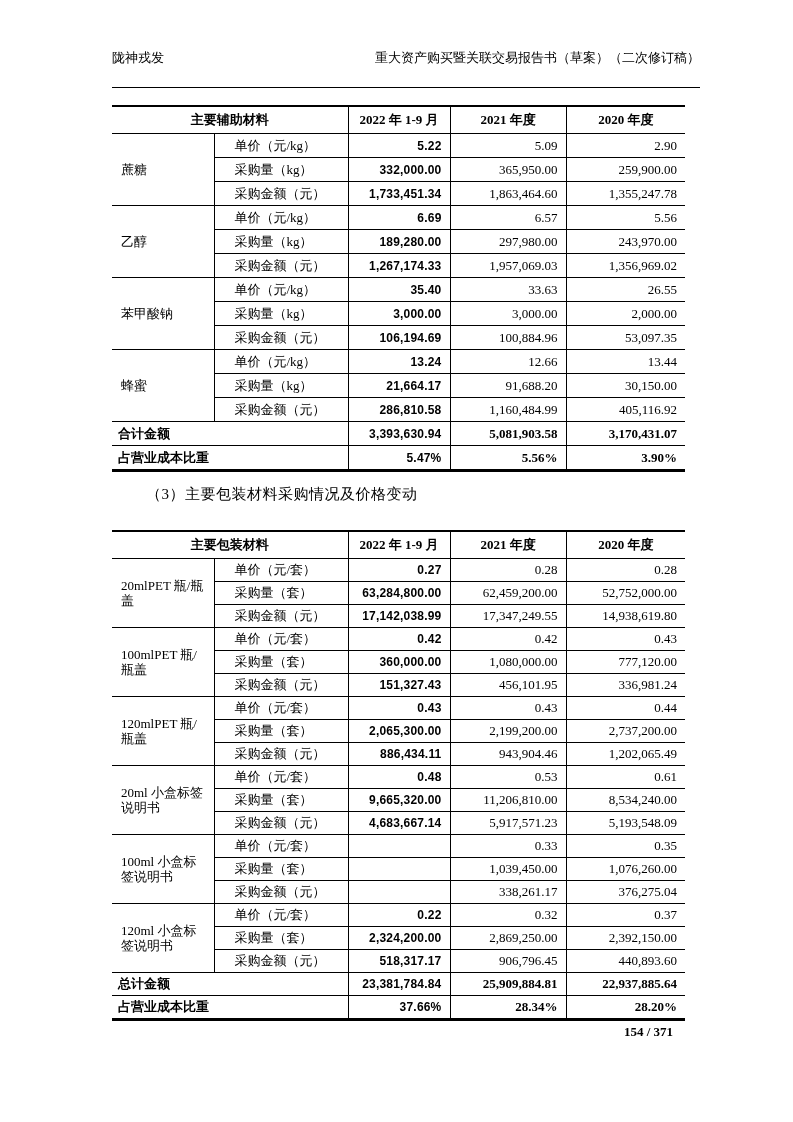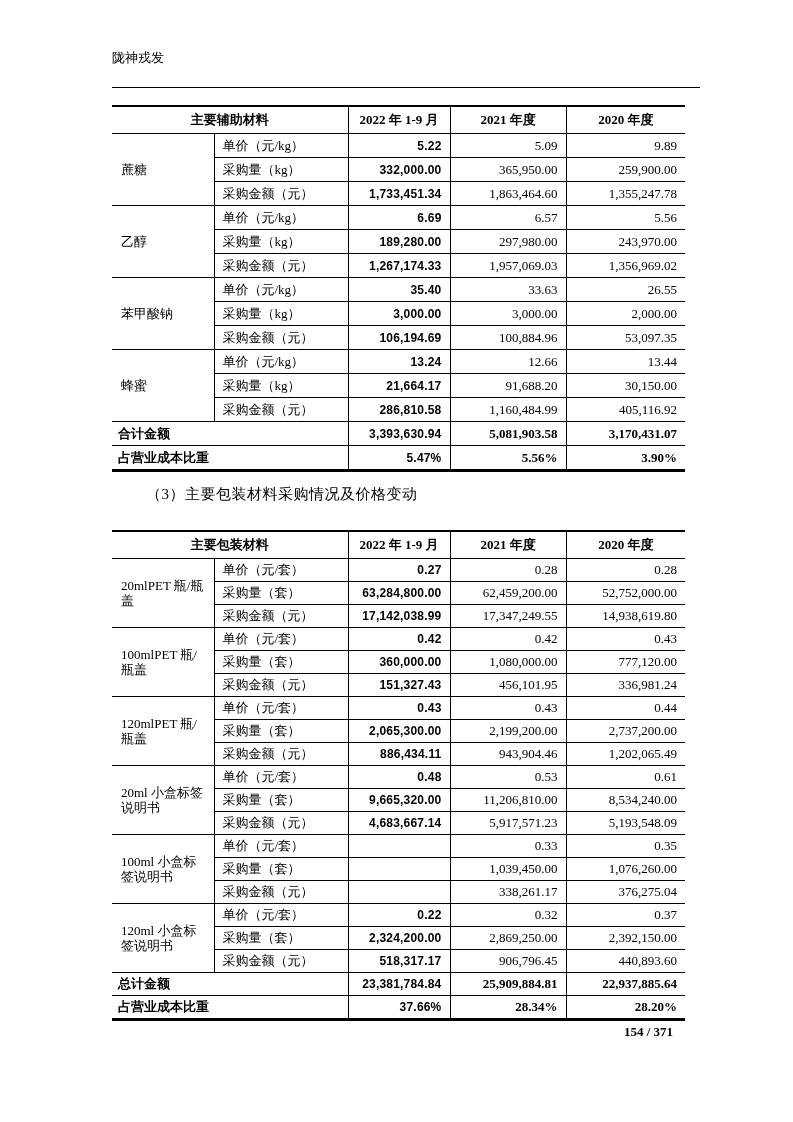"重大资产购买暨关联交易报告书（草案）（二次修订稿）" span { html: none -> <span>重大资产购买暨关联交易报告书（草案）（二次修订稿）</span> }
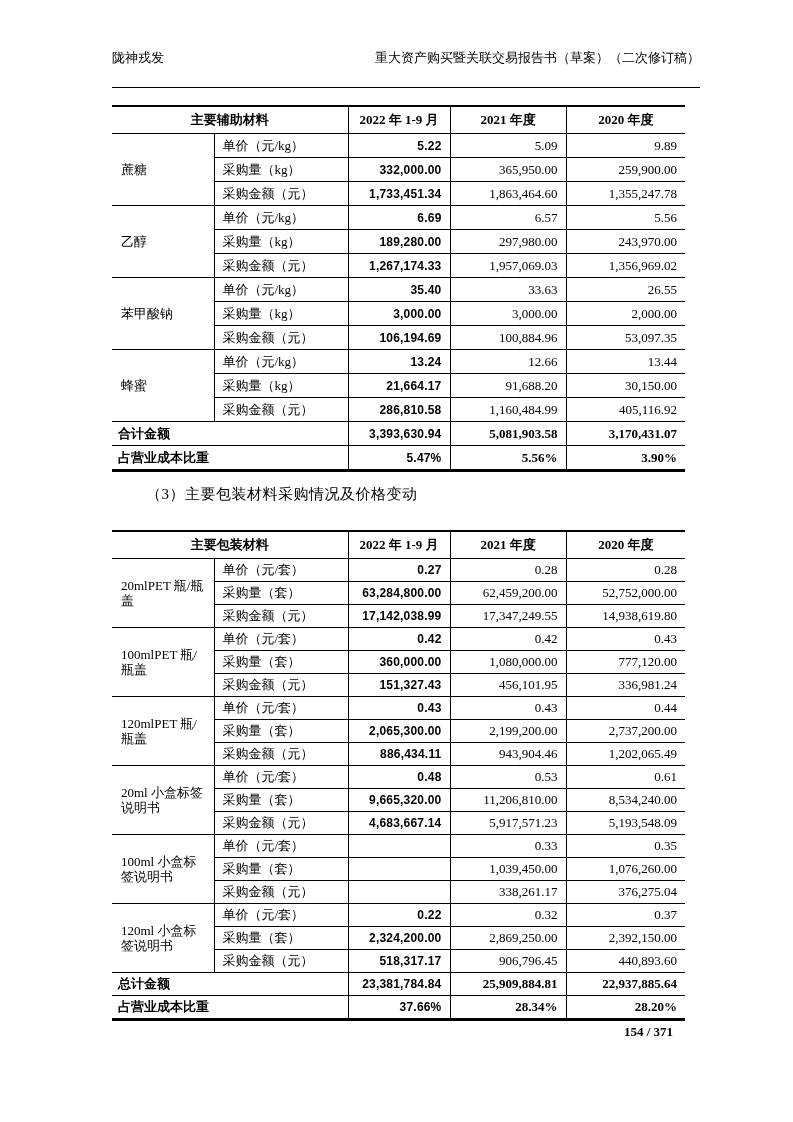"单价（元/kg）" td.lbl { padding-left: 8px -> 20px }
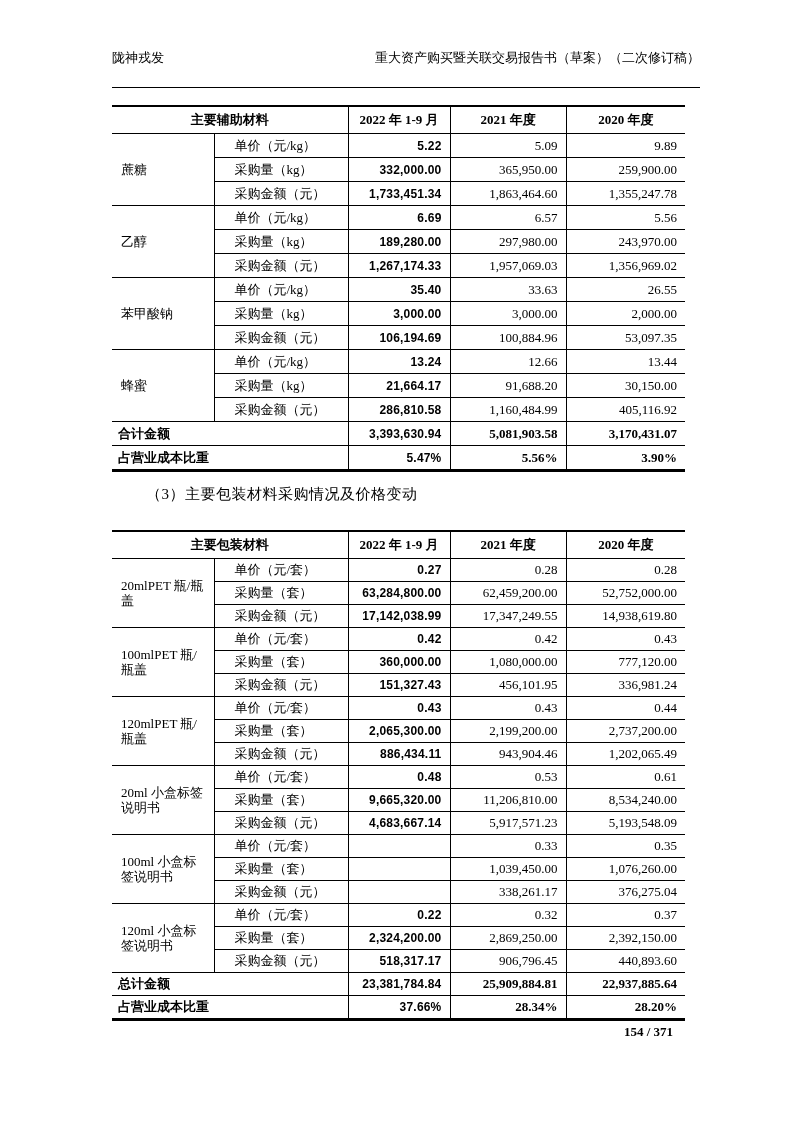"9.89" td.num { text: 9.89 -> 2.90 }
